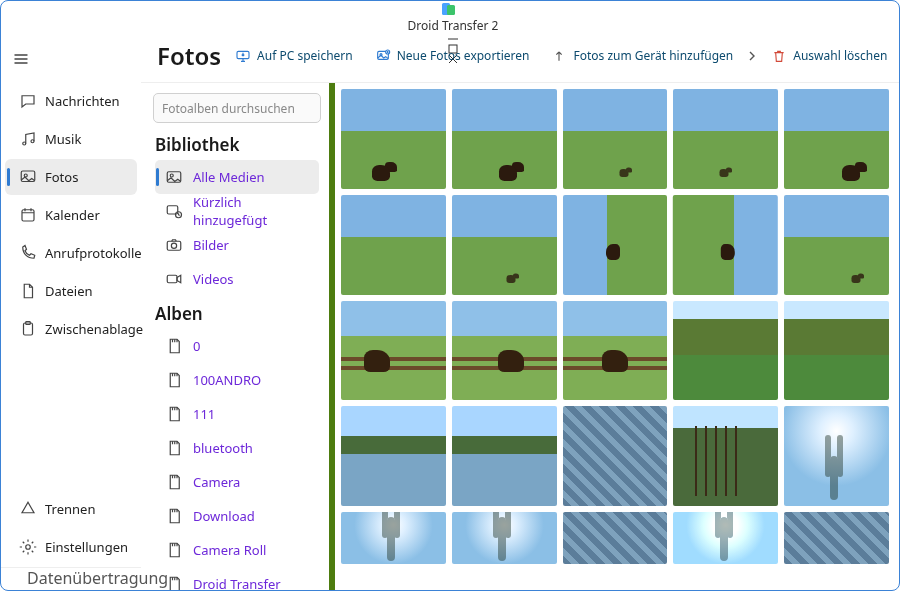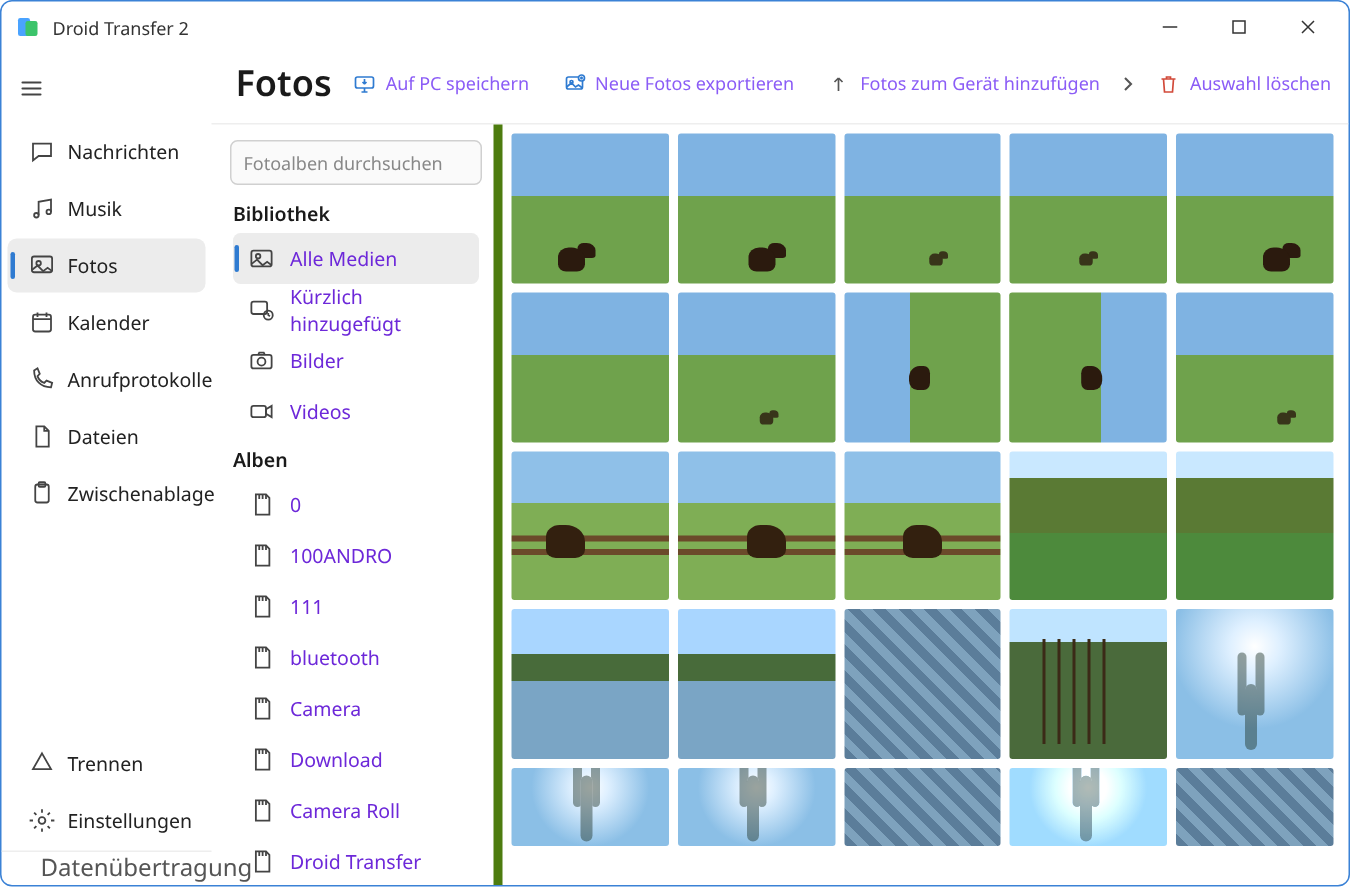"Droid Transfer 2" .titlebar { flex-direction: none -> column }
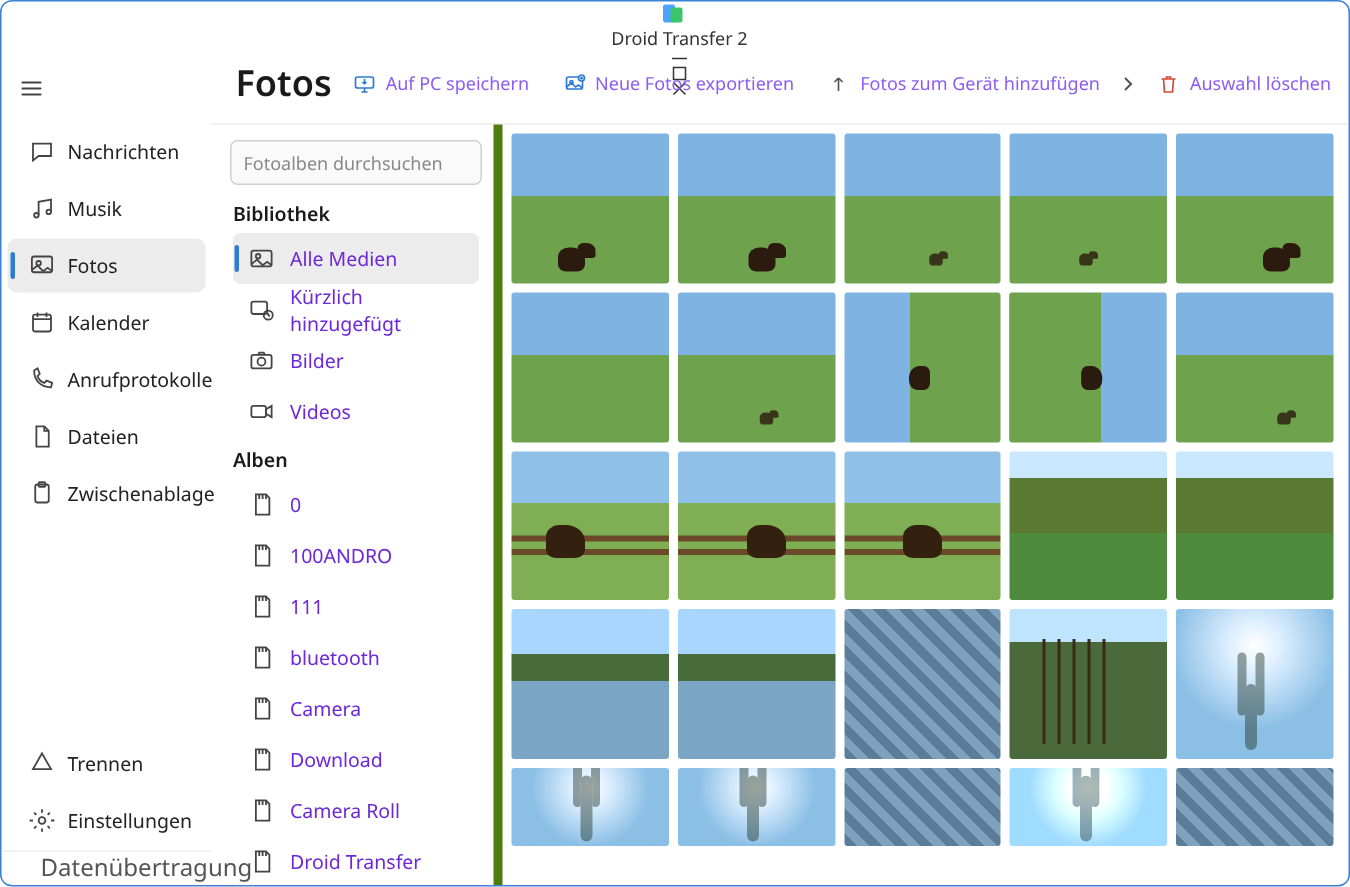"Auf PC speichern" .tool-btn { color: #8b5cf6 -> #0c4a6e }
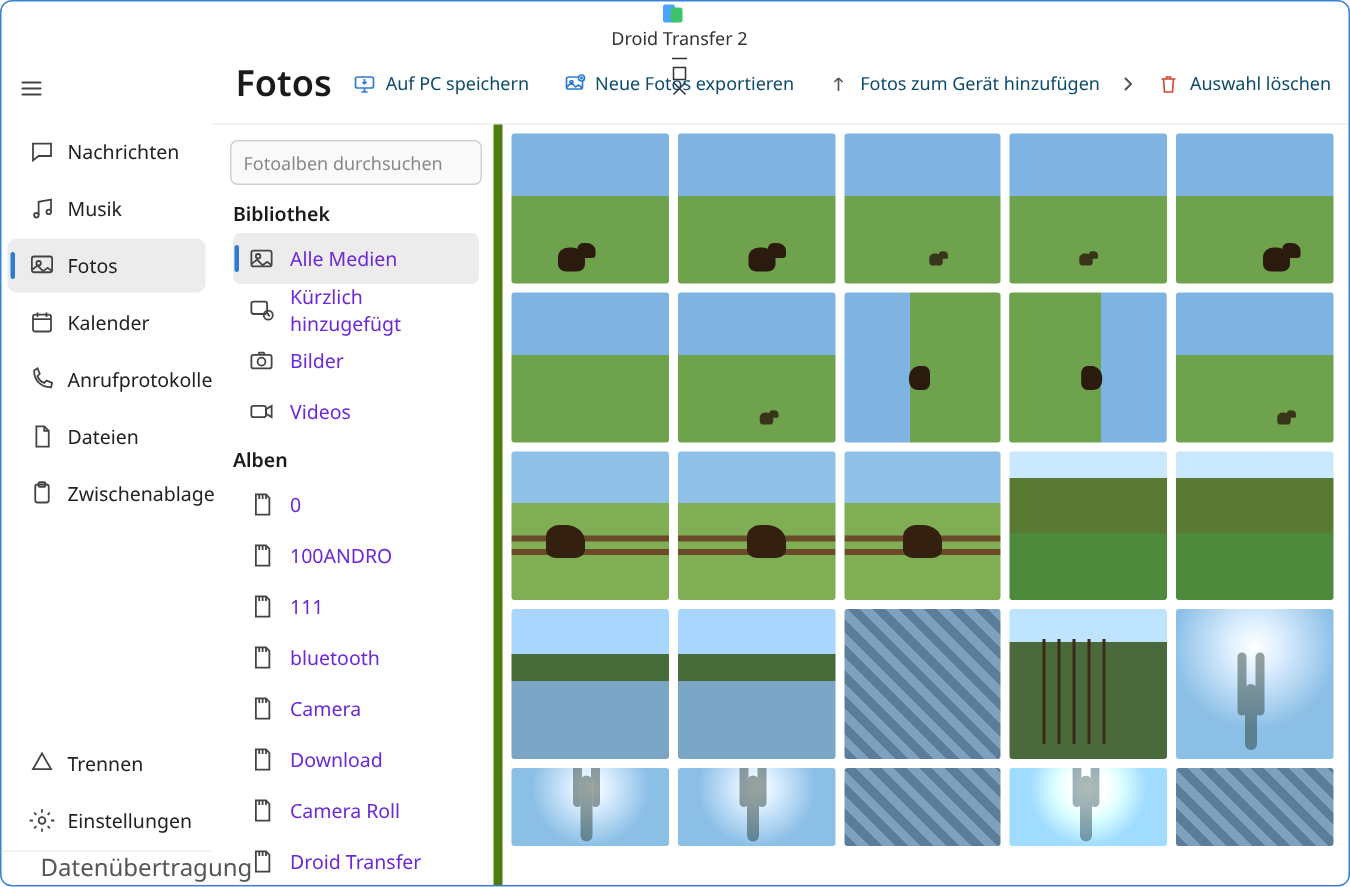"Bibliothek" .section-title { font-size: 13px -> 17px }
